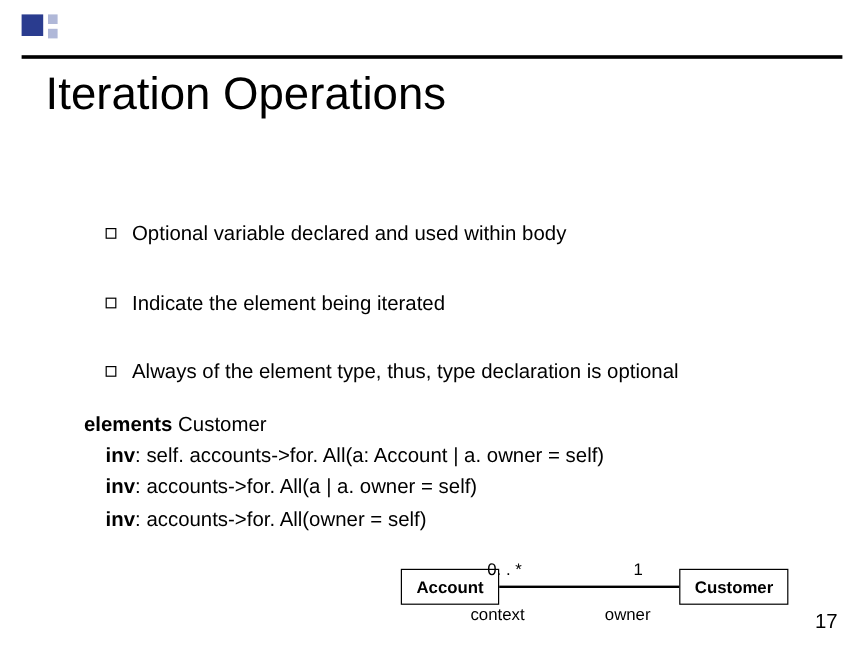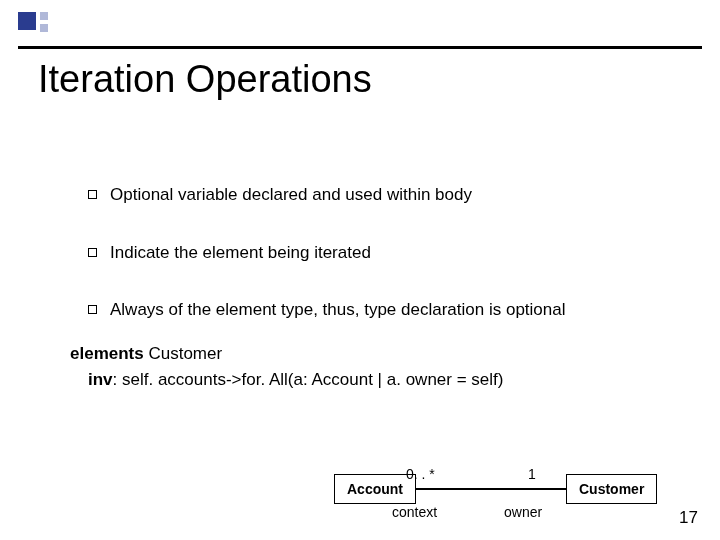"inv: accounts->for. All(a | a." span.indent { html: none -> <span><span>inv</span><span>: accounts-&gt;for. All(a | a. owner = self)</span></span> }
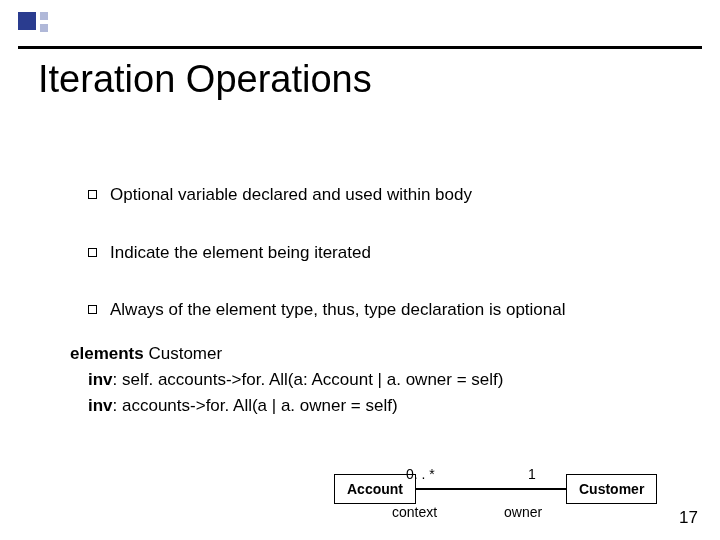"inv: accounts->for. All(owner = self)" span.indent { html: none -> <span><span>inv</span><span>: accounts-&gt;for. All(owner = self)</span></span> }
